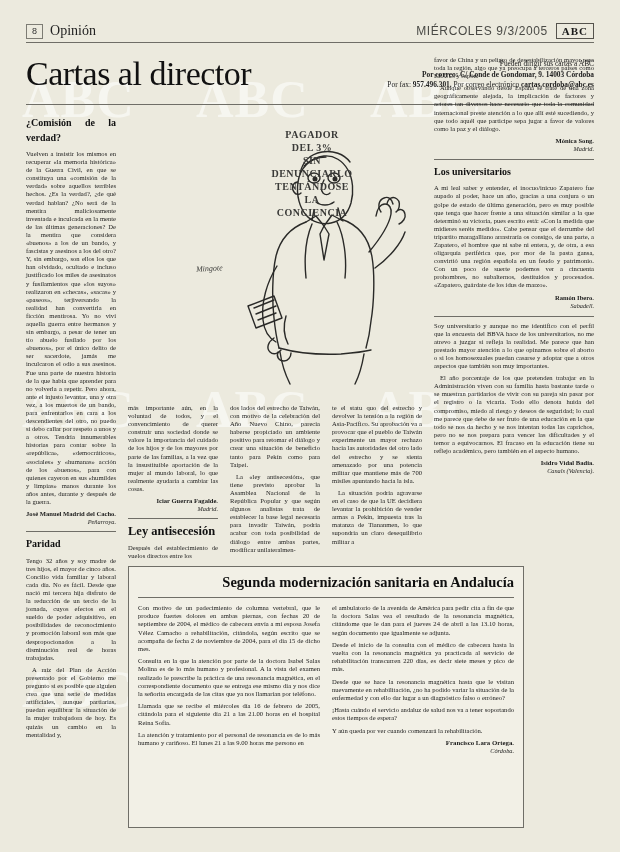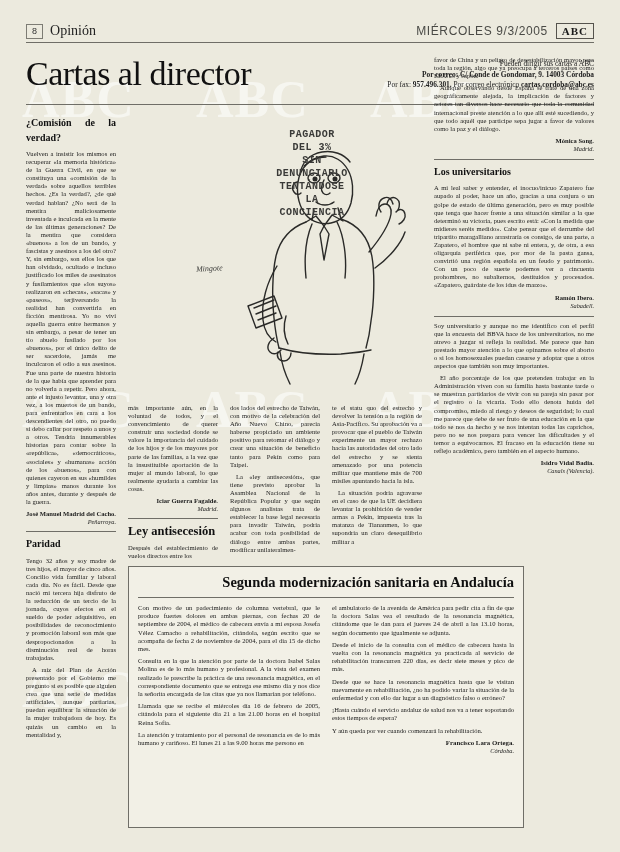"PAGADOR" .handtext { font-family: Liberation Mono, monospace -> Liberation Serif, serif }
